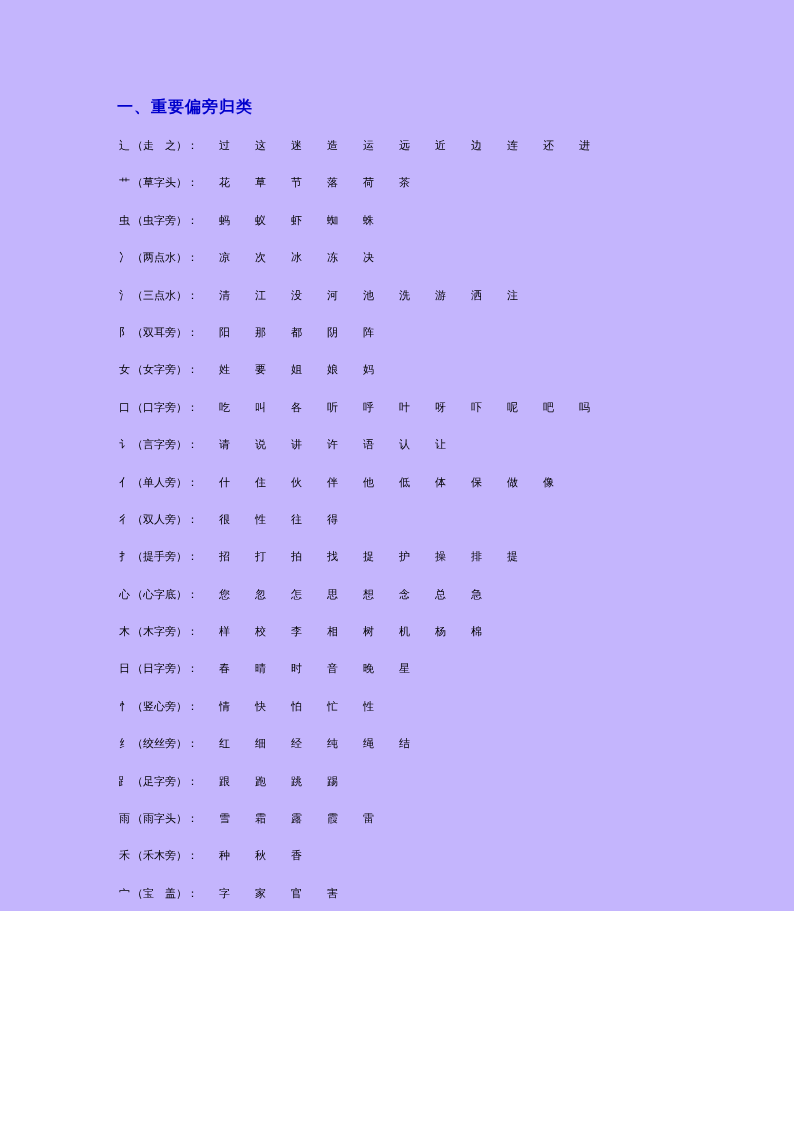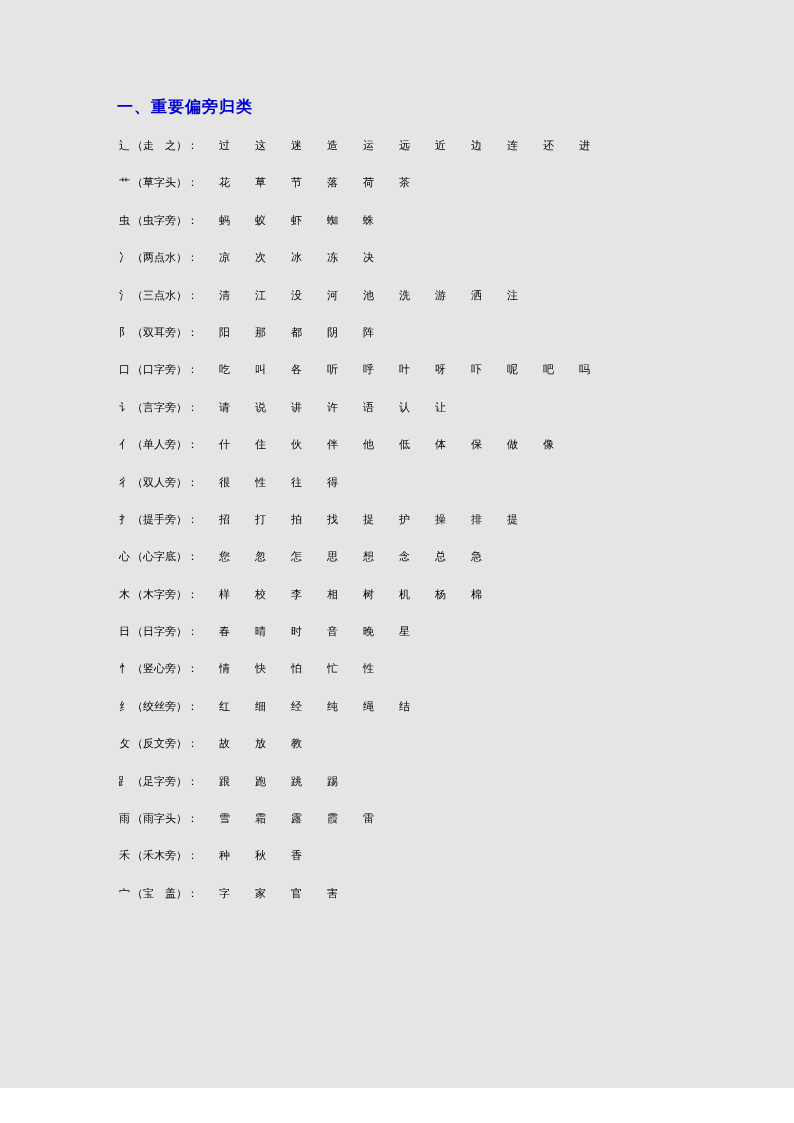"一、重要偏旁归类" .page { background: #e5e5e5 -> #c4b5fd; height: 1088px -> 911px }
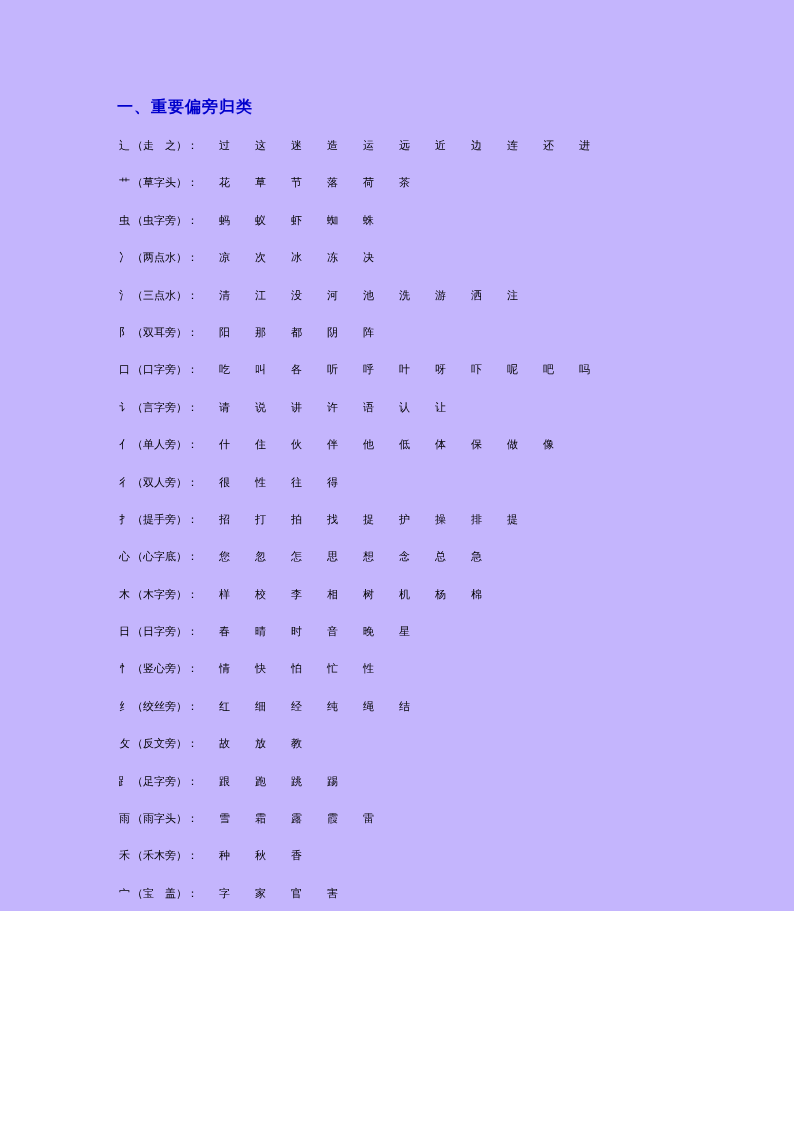"女 （女字旁）： 姓 要 姐" div.radical-row { html: none -> <div> <span><span>女</span><span>（女字旁）：</span></span><span><span>姓</span><span>要</span><span>姐</span><span>娘</span><span>妈</span></span> </div> }
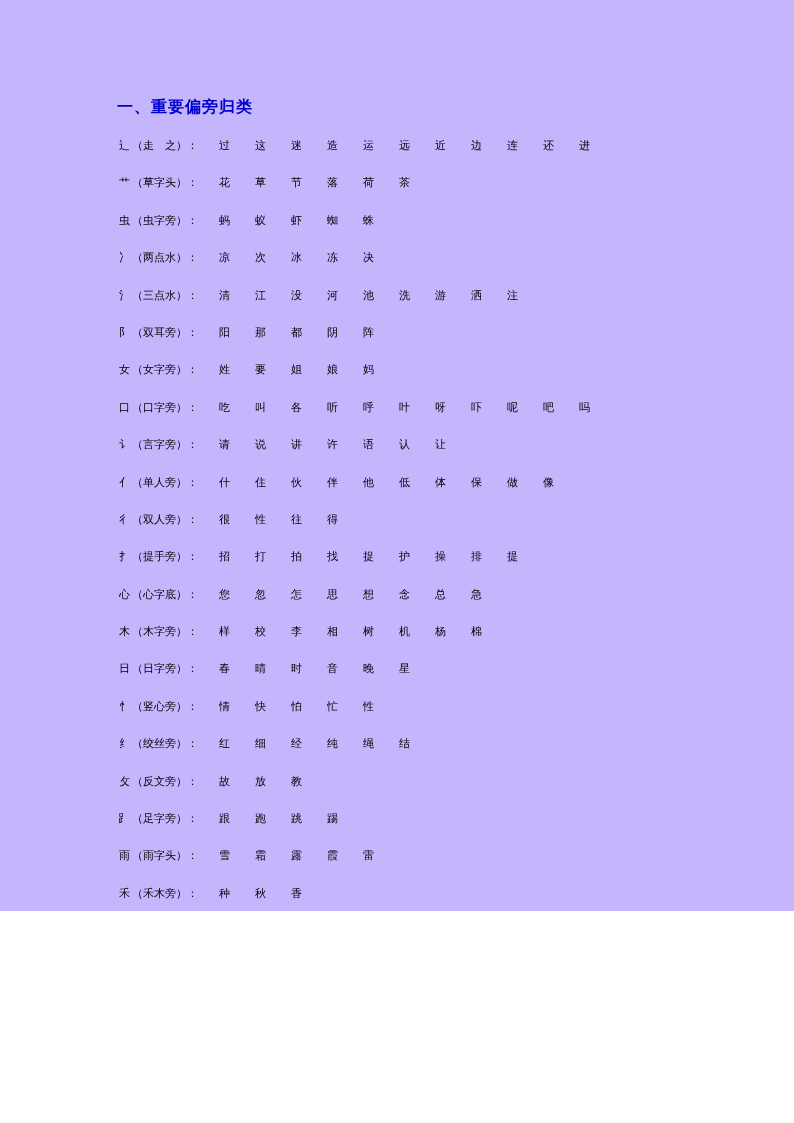"攵 （反文旁）： 故 放 教" div.radical-row { html: <div> <span><span>攵</span><span>（反文旁）：</span></span><span><span>故</span><span>放</span><span>教</span></span> </div> -> none }
